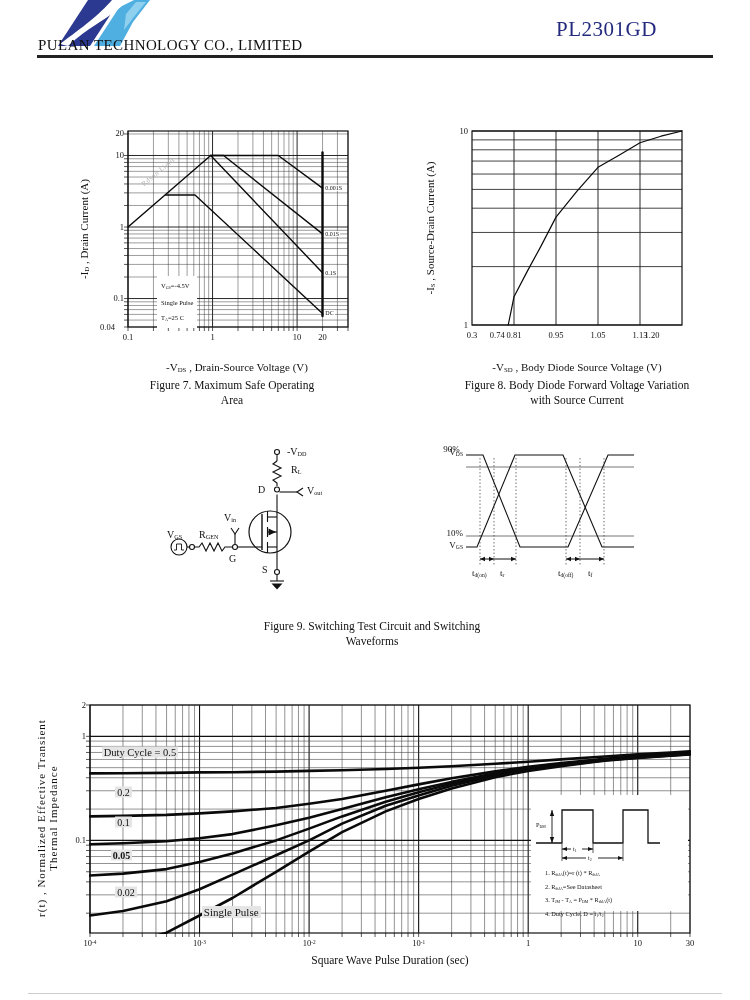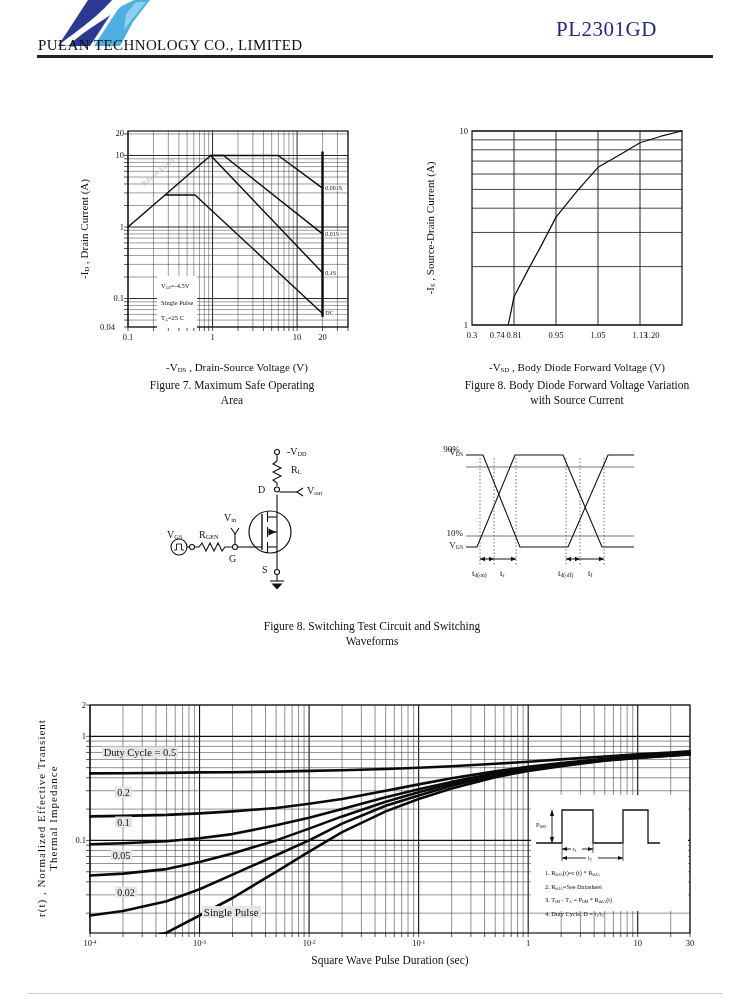", Body Diode Forward Voltage" span { text: Forward -> Source }
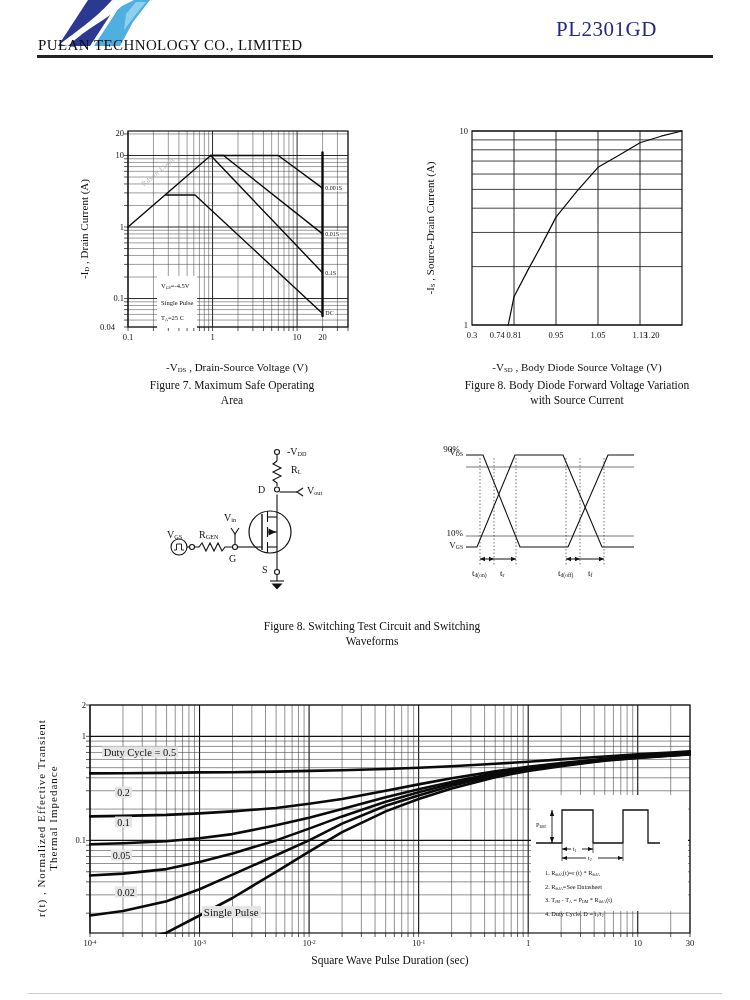"Figure 8. Switching Test Circuit" div.abs { text: 8 -> 9 }
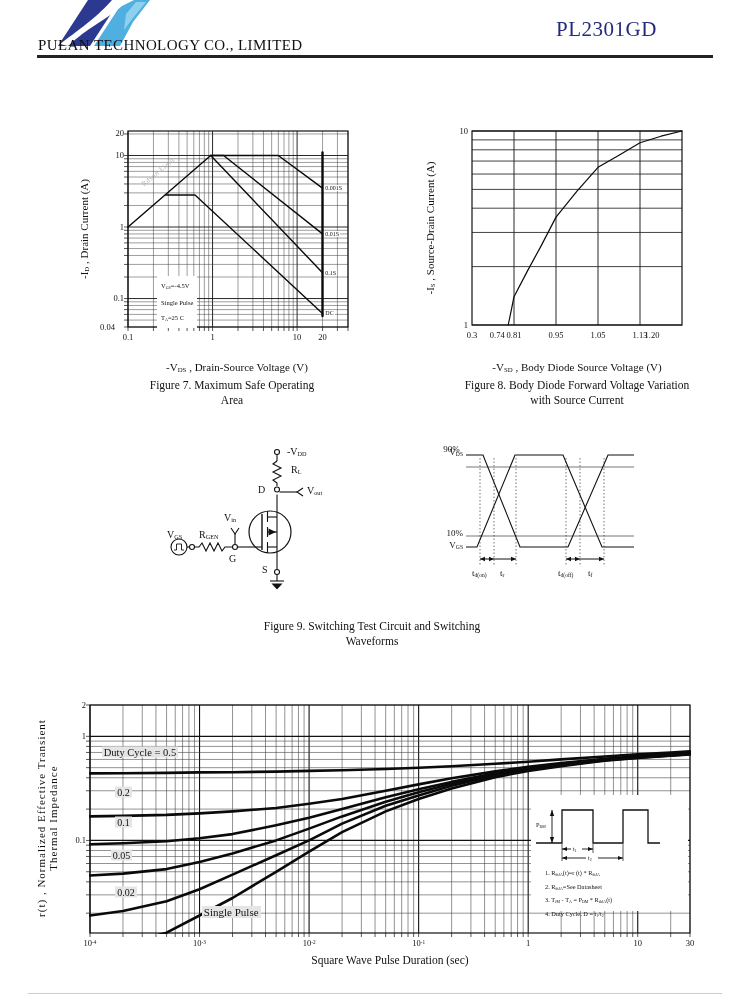"0.05" div.dutylab { font-weight: none -> bold }
